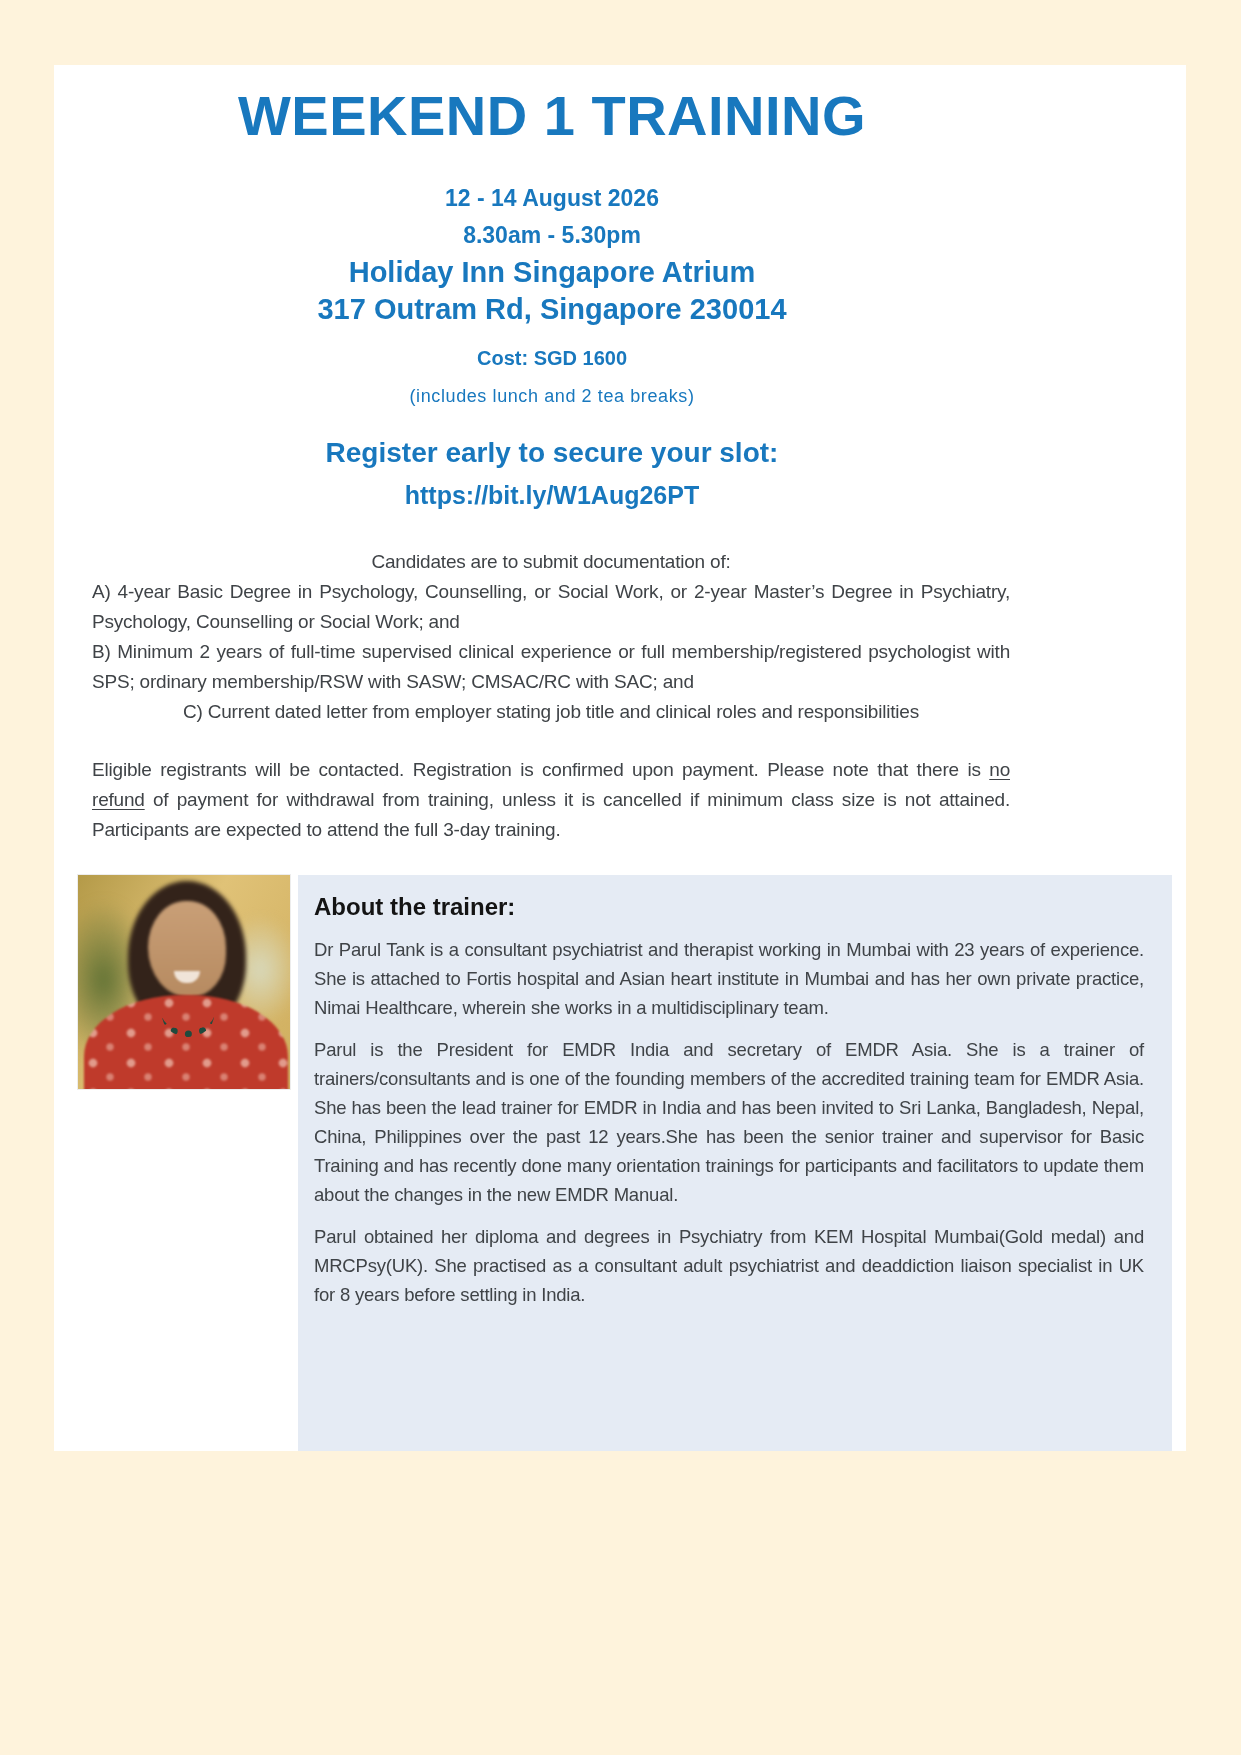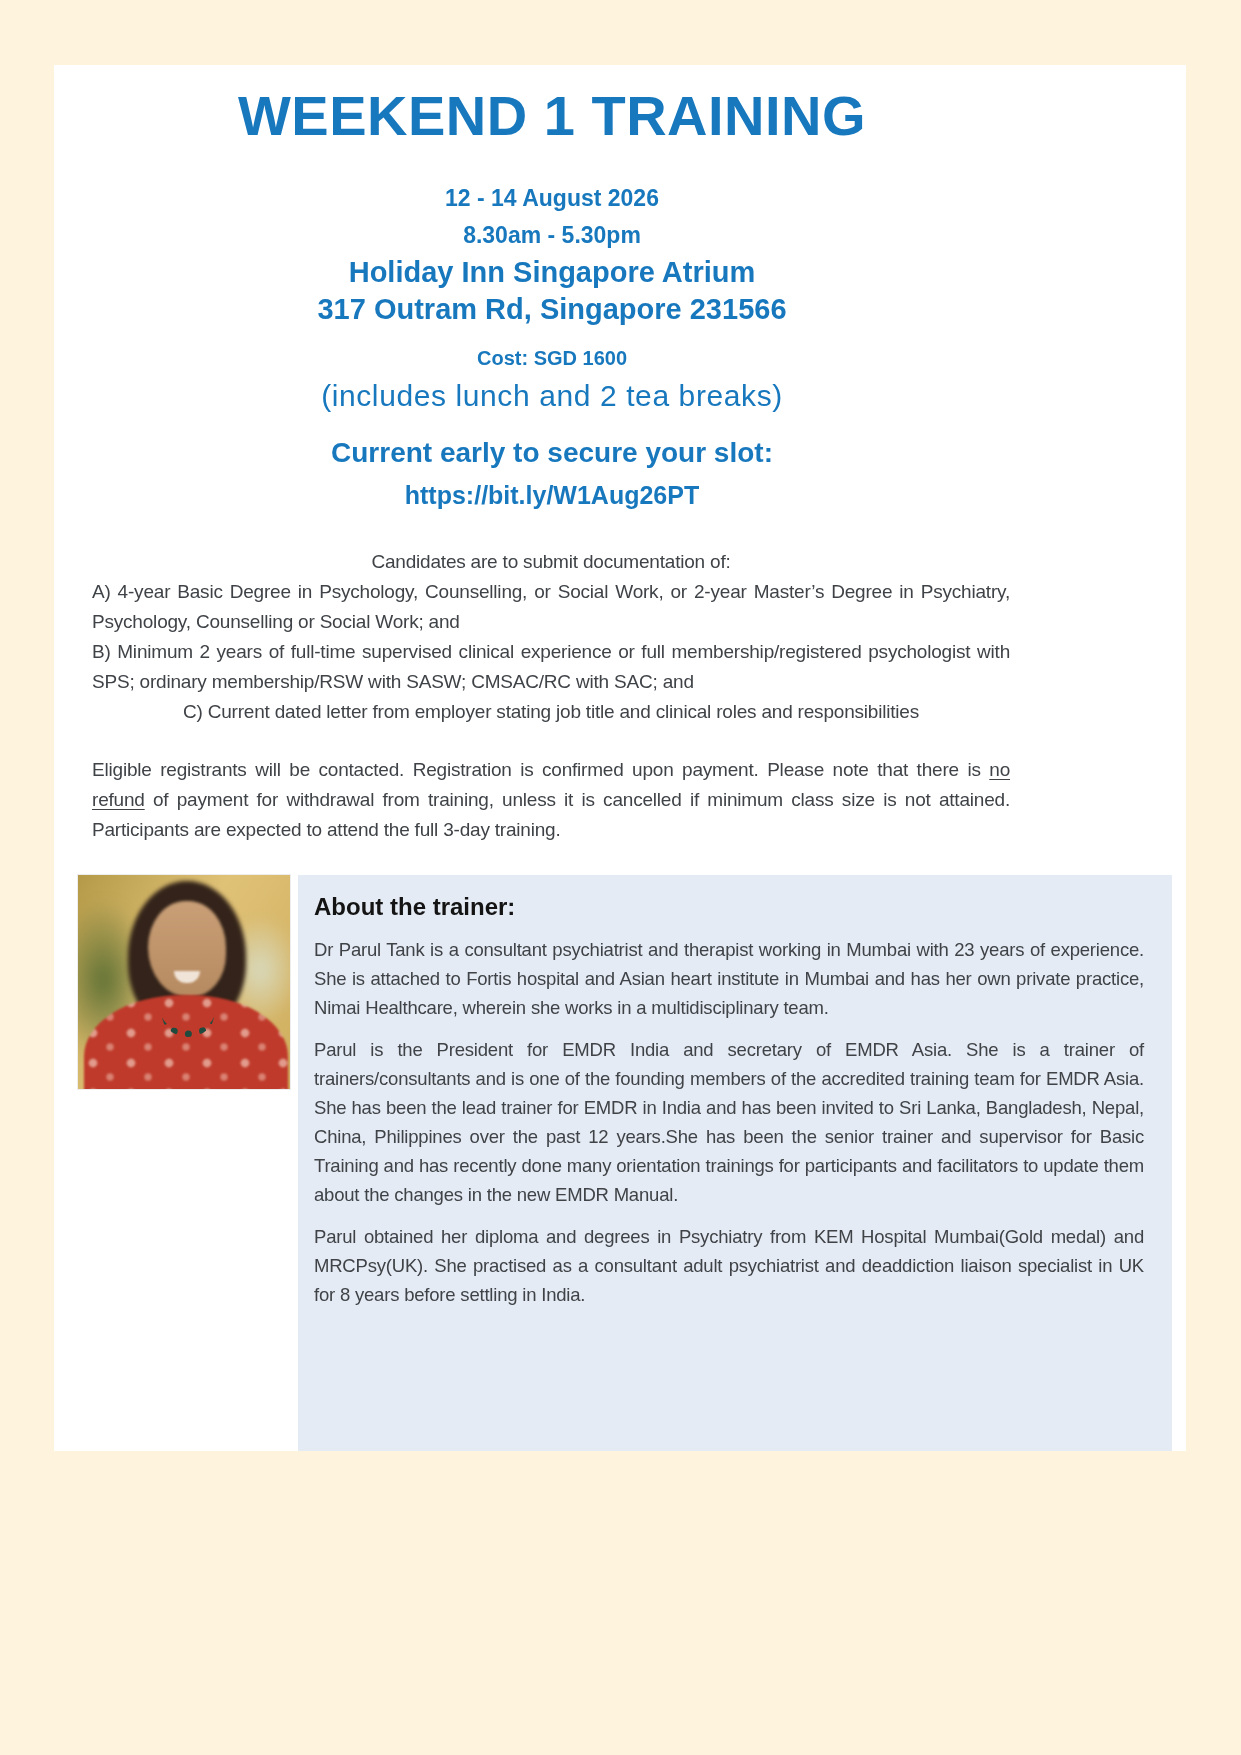"317 Outram Rd, Singapore 231566" div.venue-address { text: 231566 -> 230014 }
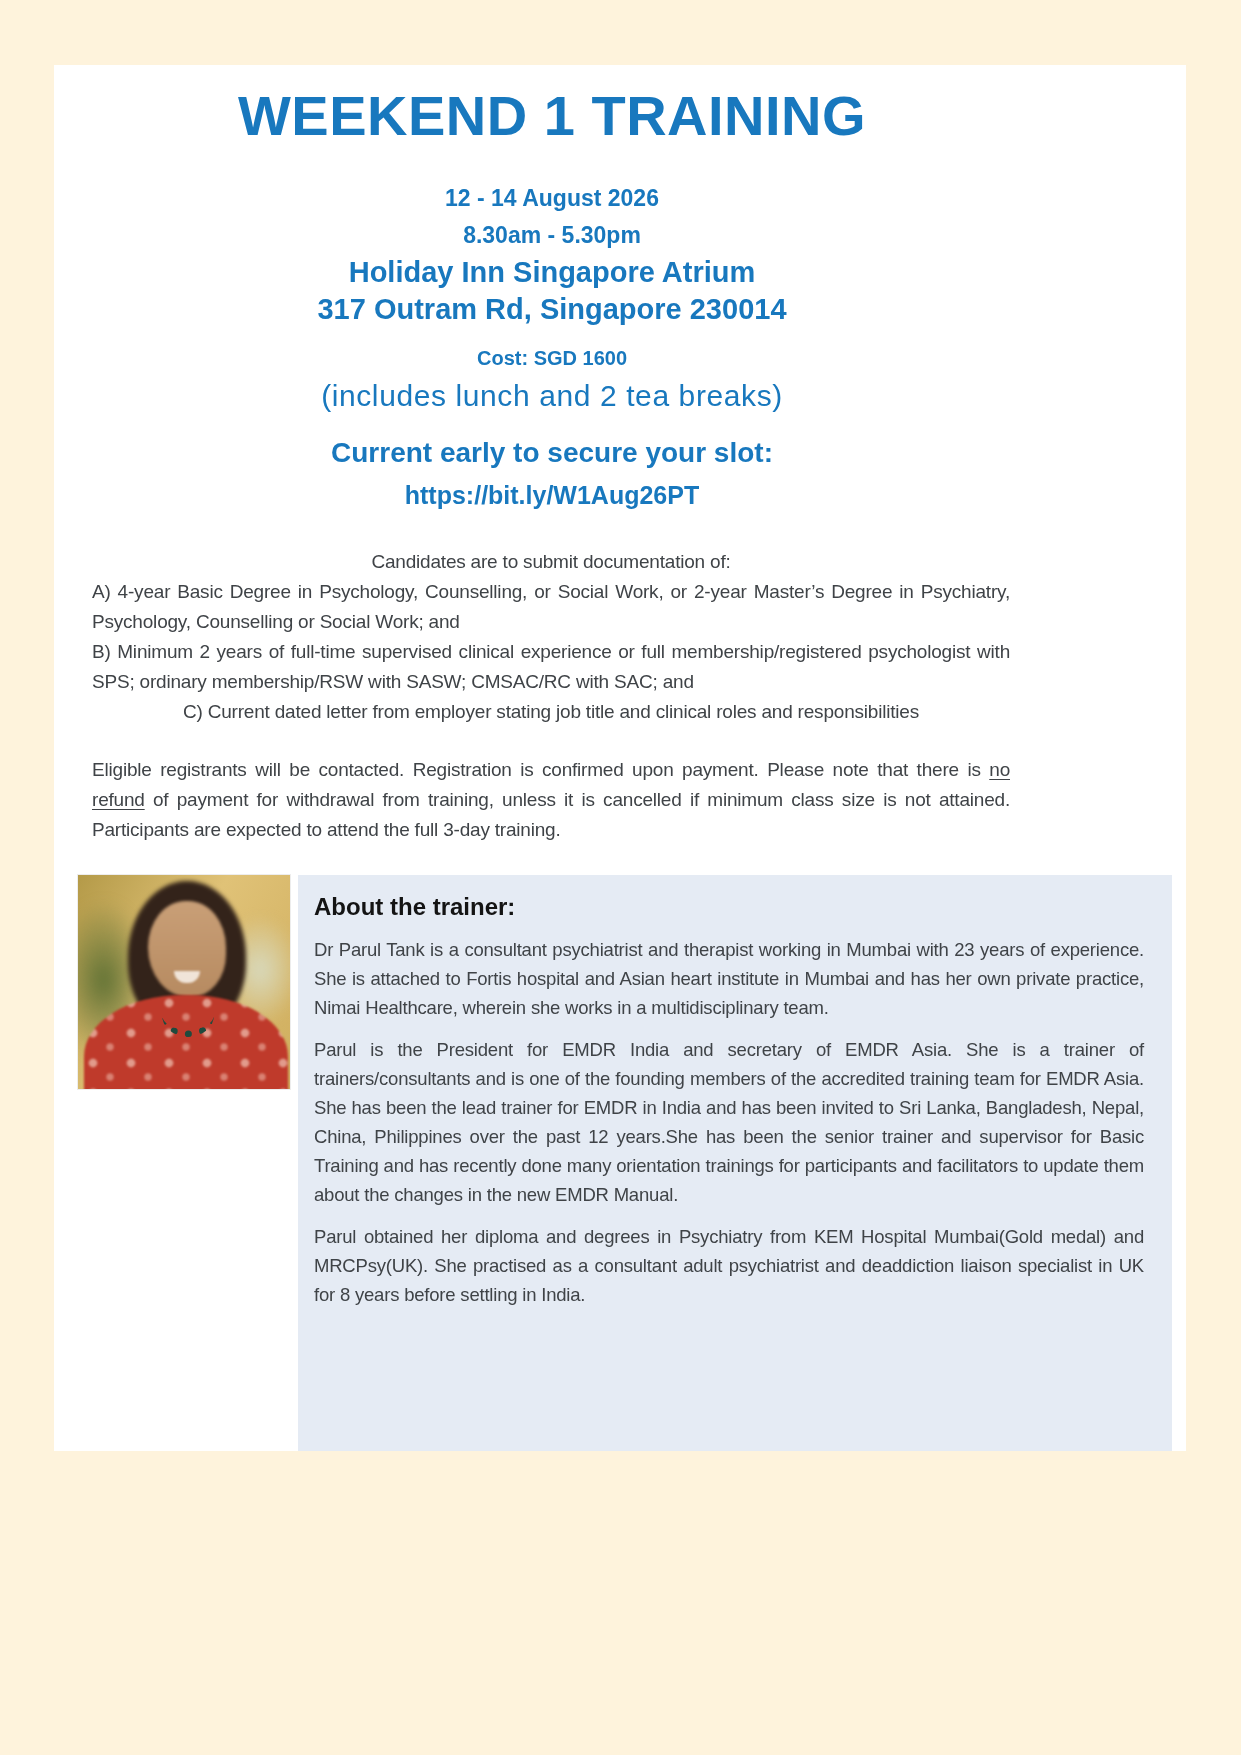"(includes lunch and 2 tea" .cost-note { font-size: 30px -> 18px }
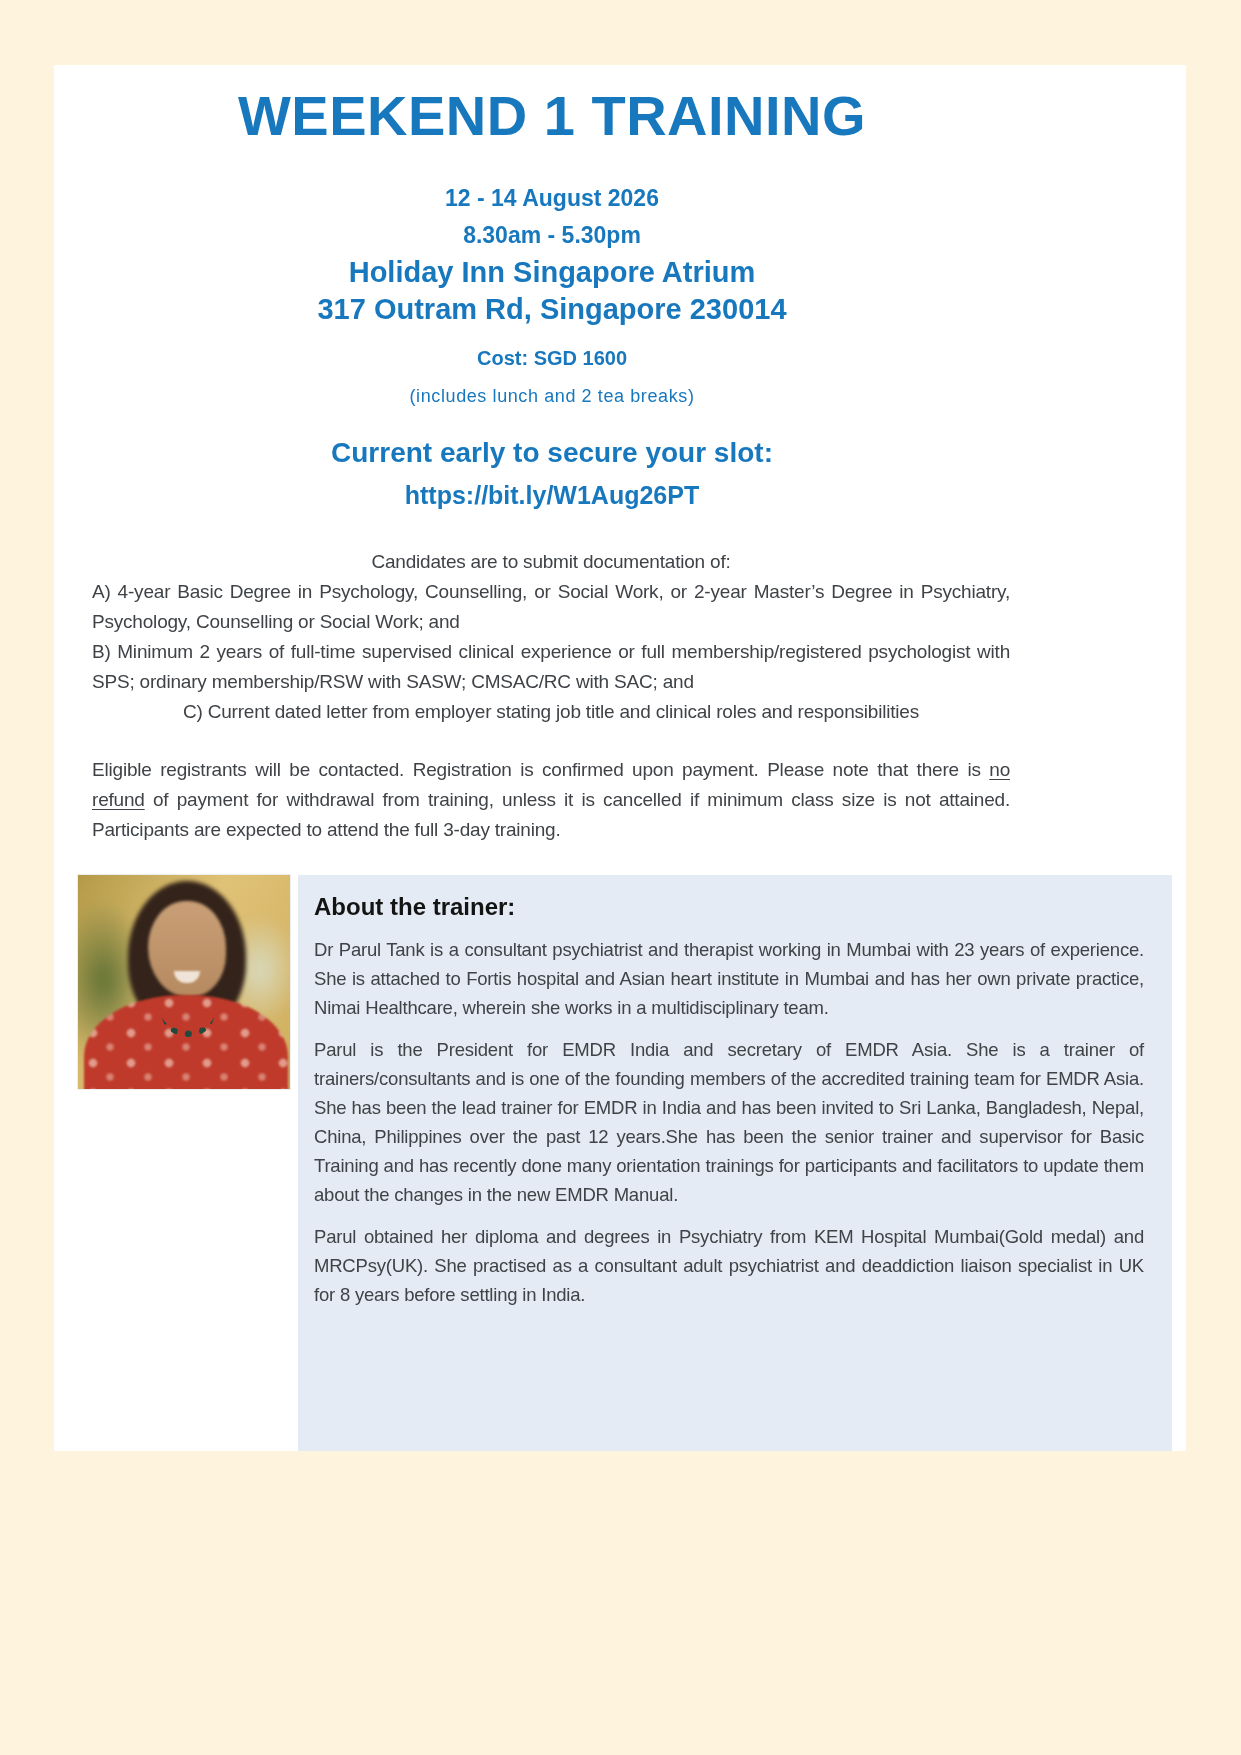"Current early to secure your" div.register-label { text: Current -> Register }
